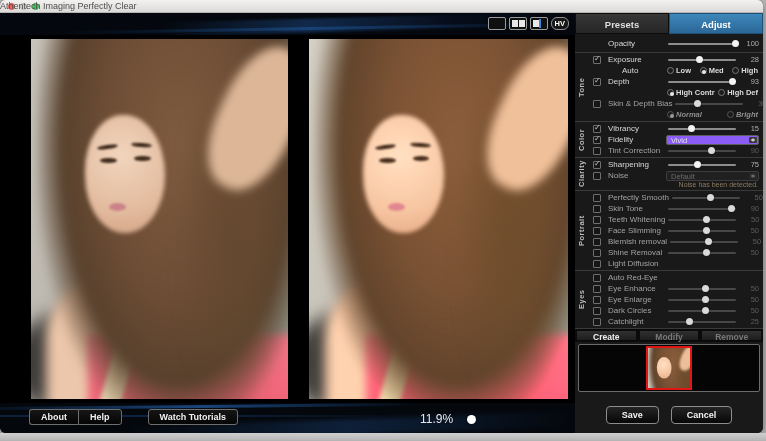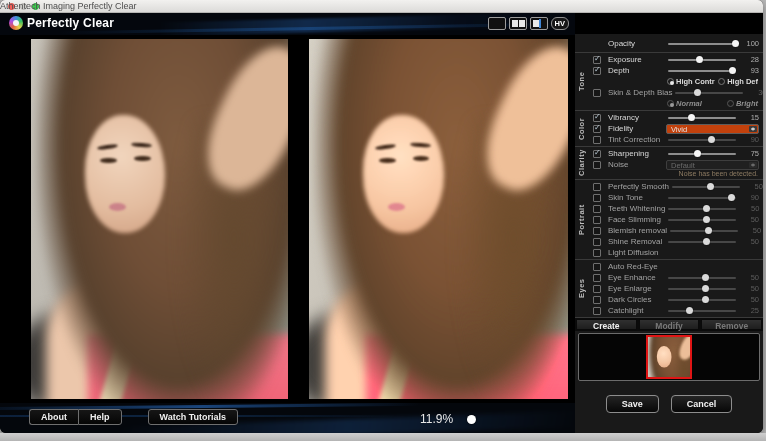"Perfectly Clear" div.logo { html: <div> <span></span> <span>Perfectly Clear</span> </div> -> none }
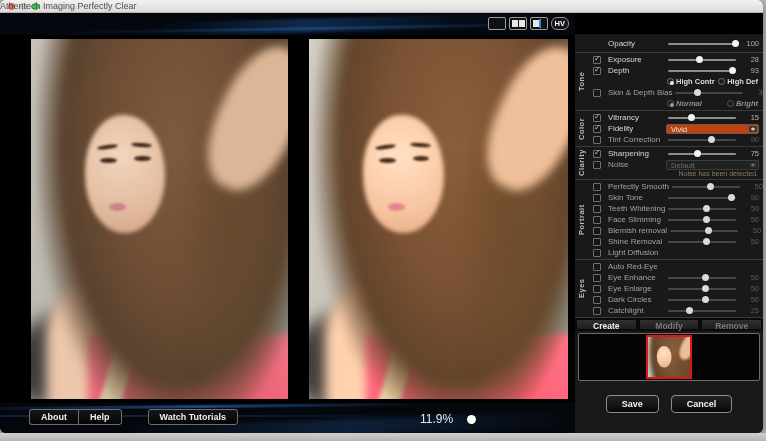"Presets" div.tabs { html: none -> <div> <div>Presets</div> <div>Adjust</div> </div> }
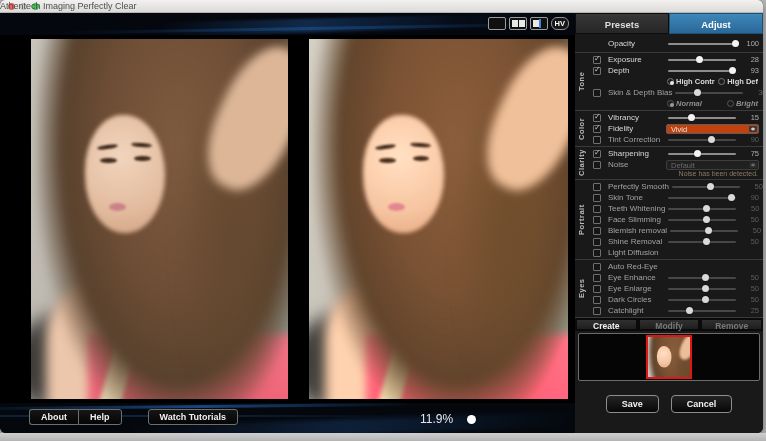"Auto" div.row { html: none -> <div> <span></span> <span>Auto</span> <span> <span> <span></span> <span>Low</span> </span> <span> <span></span> <span>Med</span> </span> <span> <span></span> <span>High</span> </span> </span> </div> }
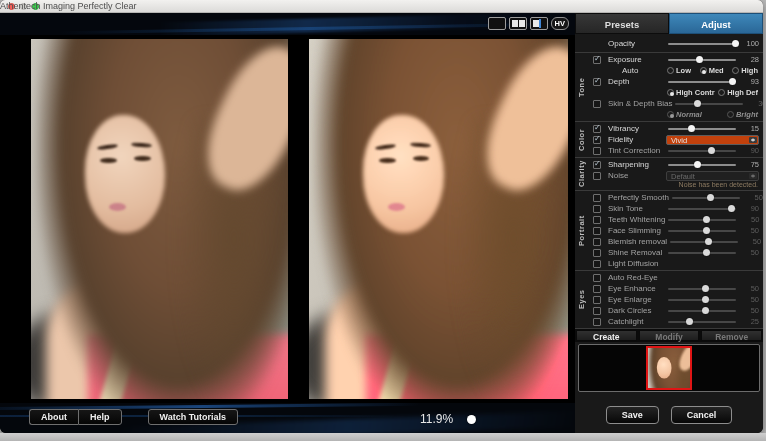"Vivid" .dd { background: #c2410c -> #8b5cf6 }
